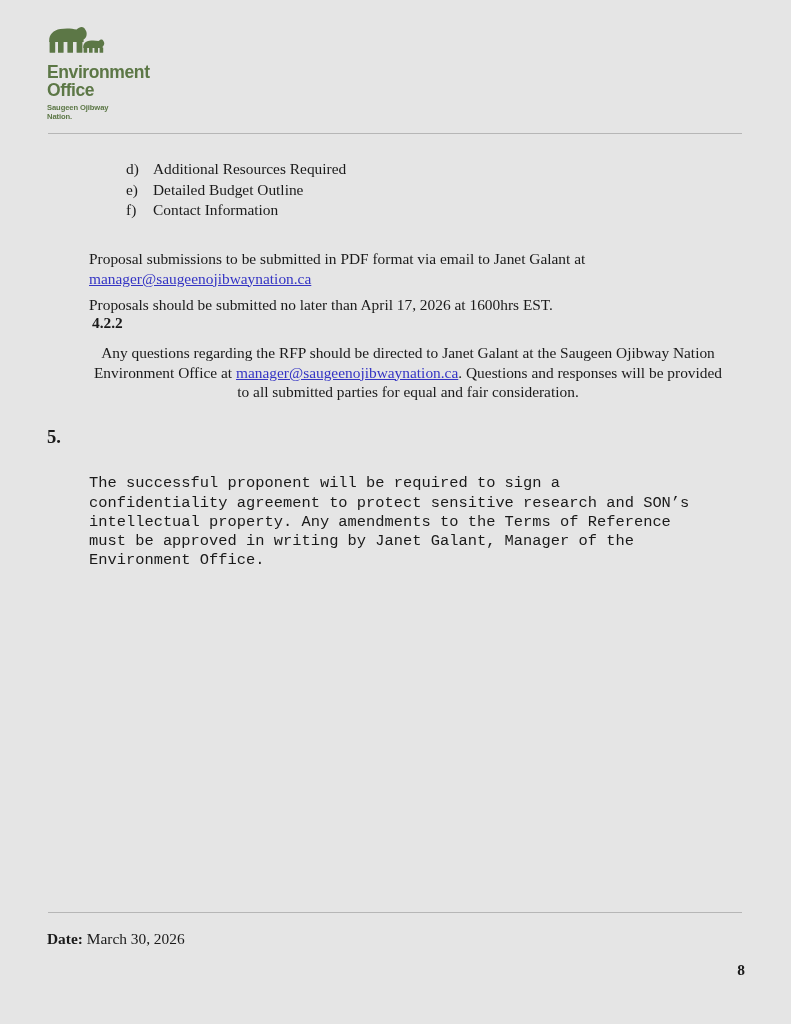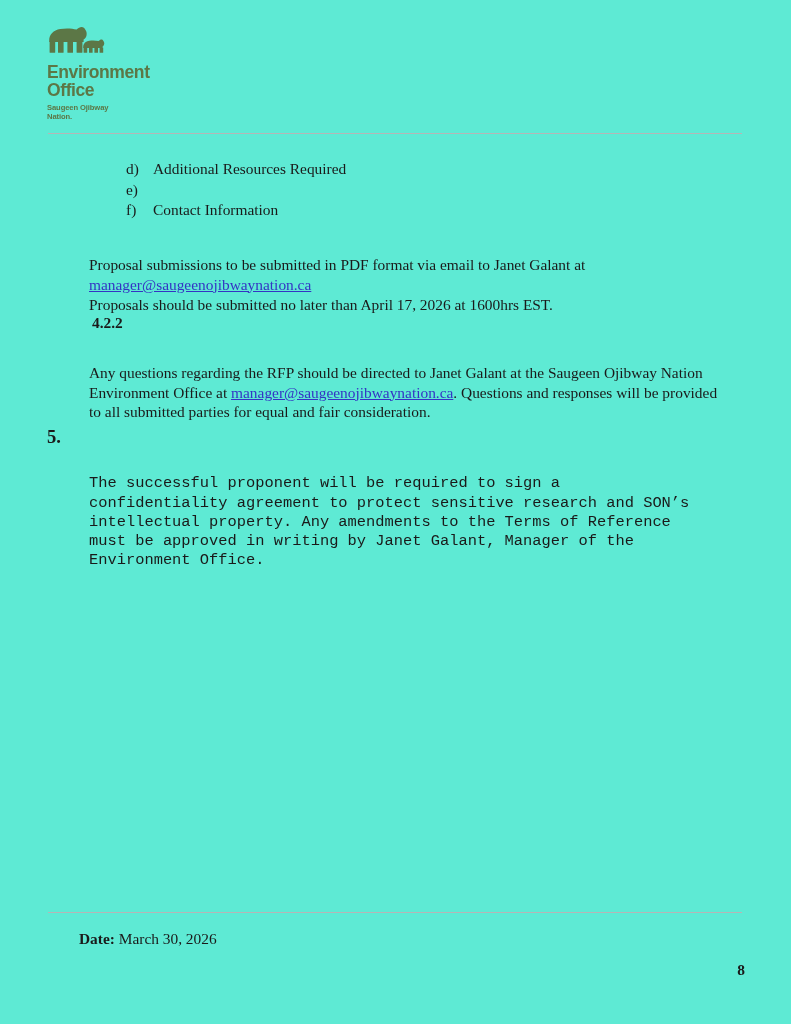"Environment" .page { background: #5eead4 -> #e5e5e5 }
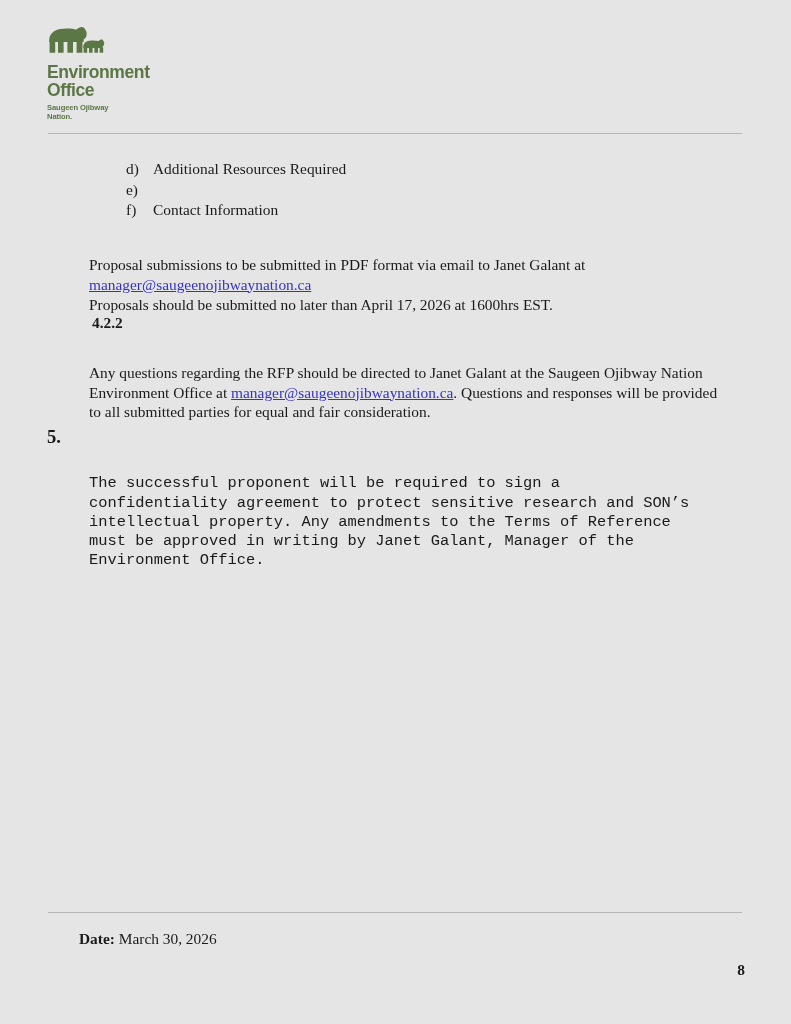"Detailed Budget Outline" span.list-text { html: none -> <span>Detailed Budget Outline</span> }
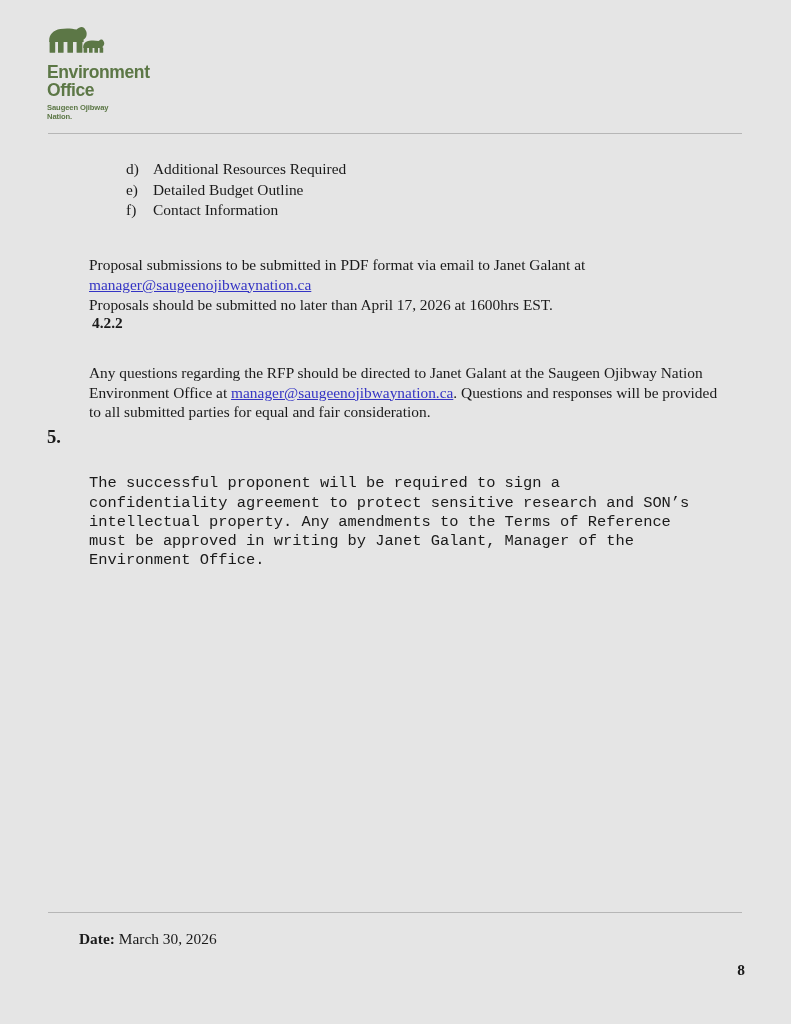"Proposal submissions to be submitted" .para-submission { top: 240px -> 234px }
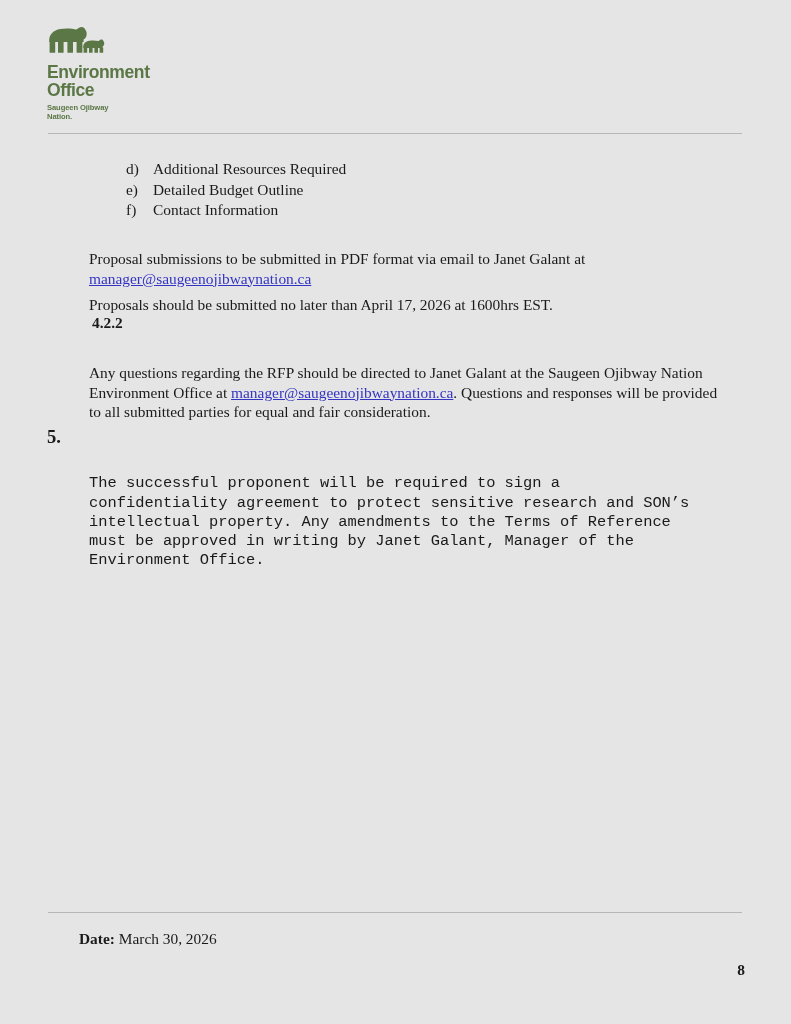"Any questions regarding the RFP" .para-questions { text-align: none -> center; top: 348px -> 328px }
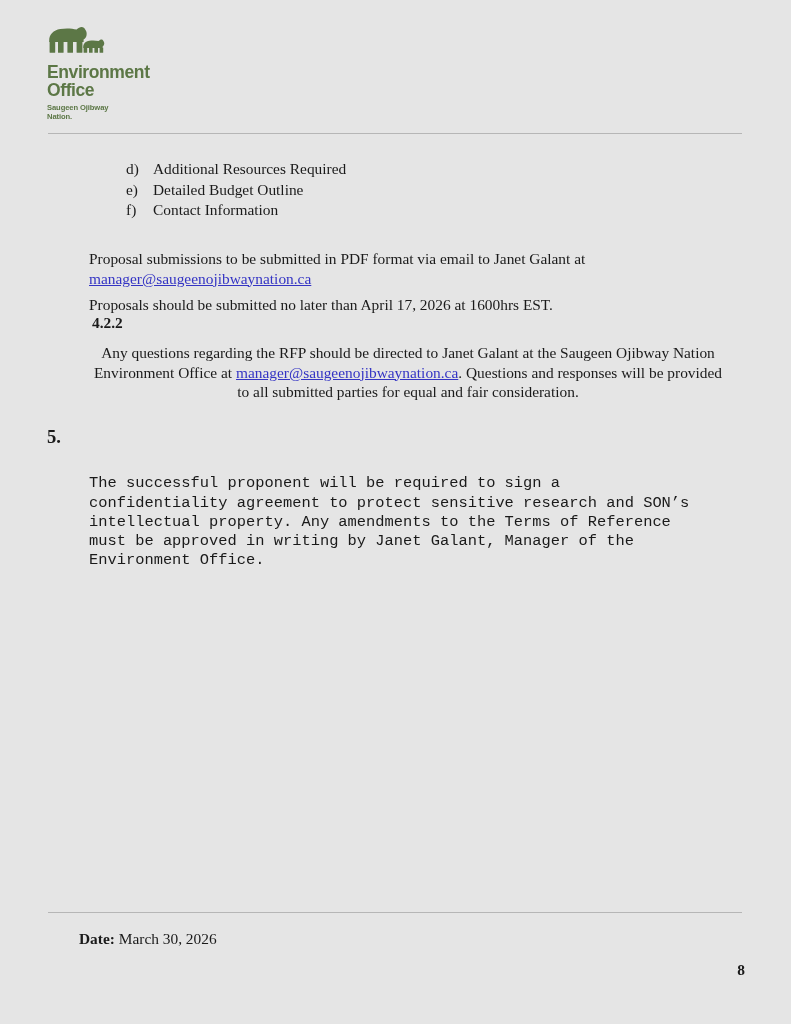"Date:" .footer-date .lbl { margin-left: 32px -> none }
